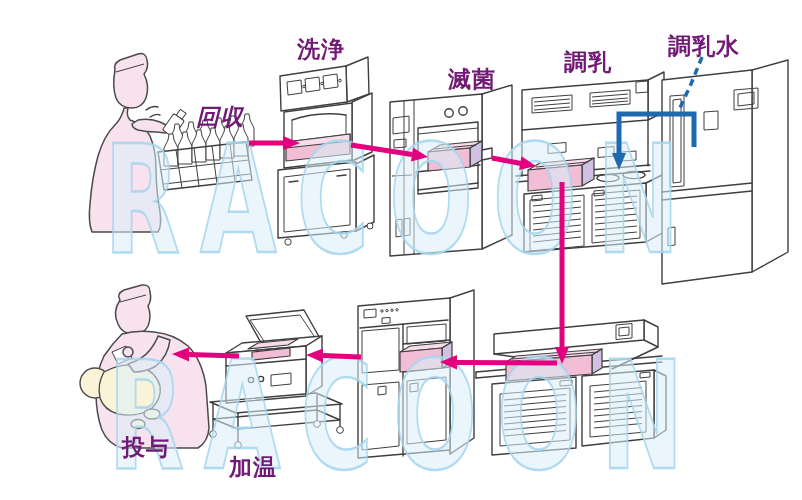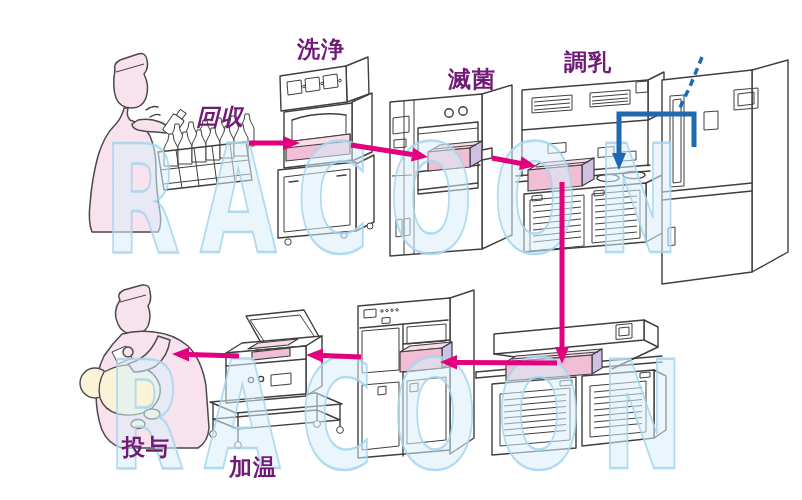"調乳水" div.label { html: none -> <div>調乳水</div> }
